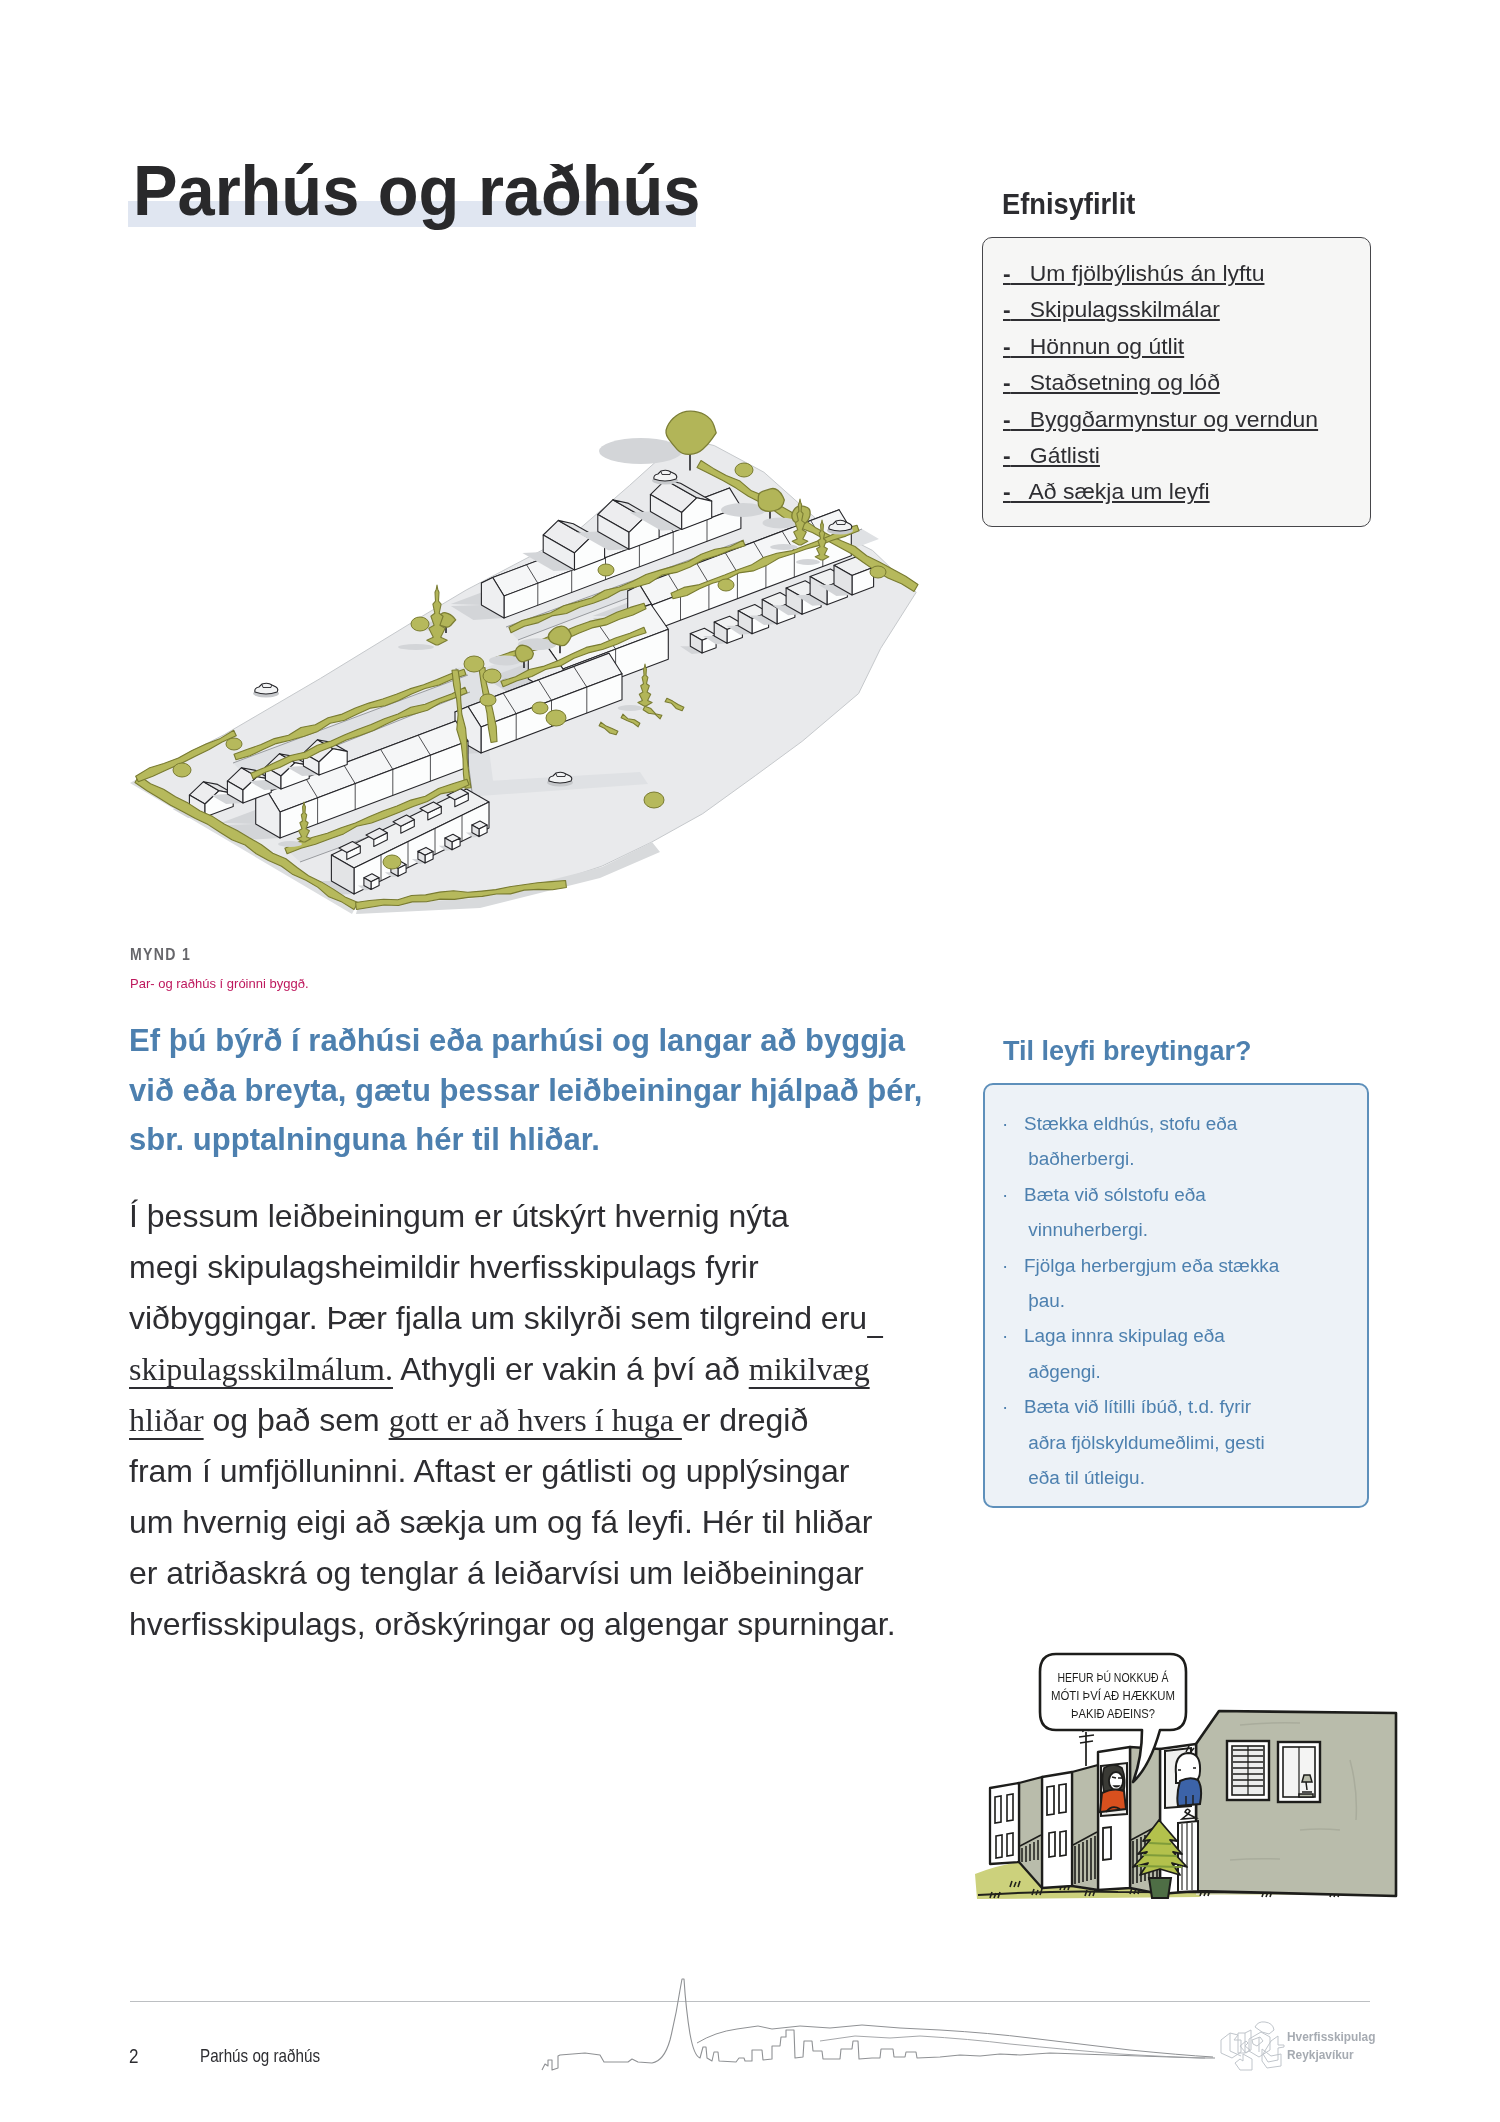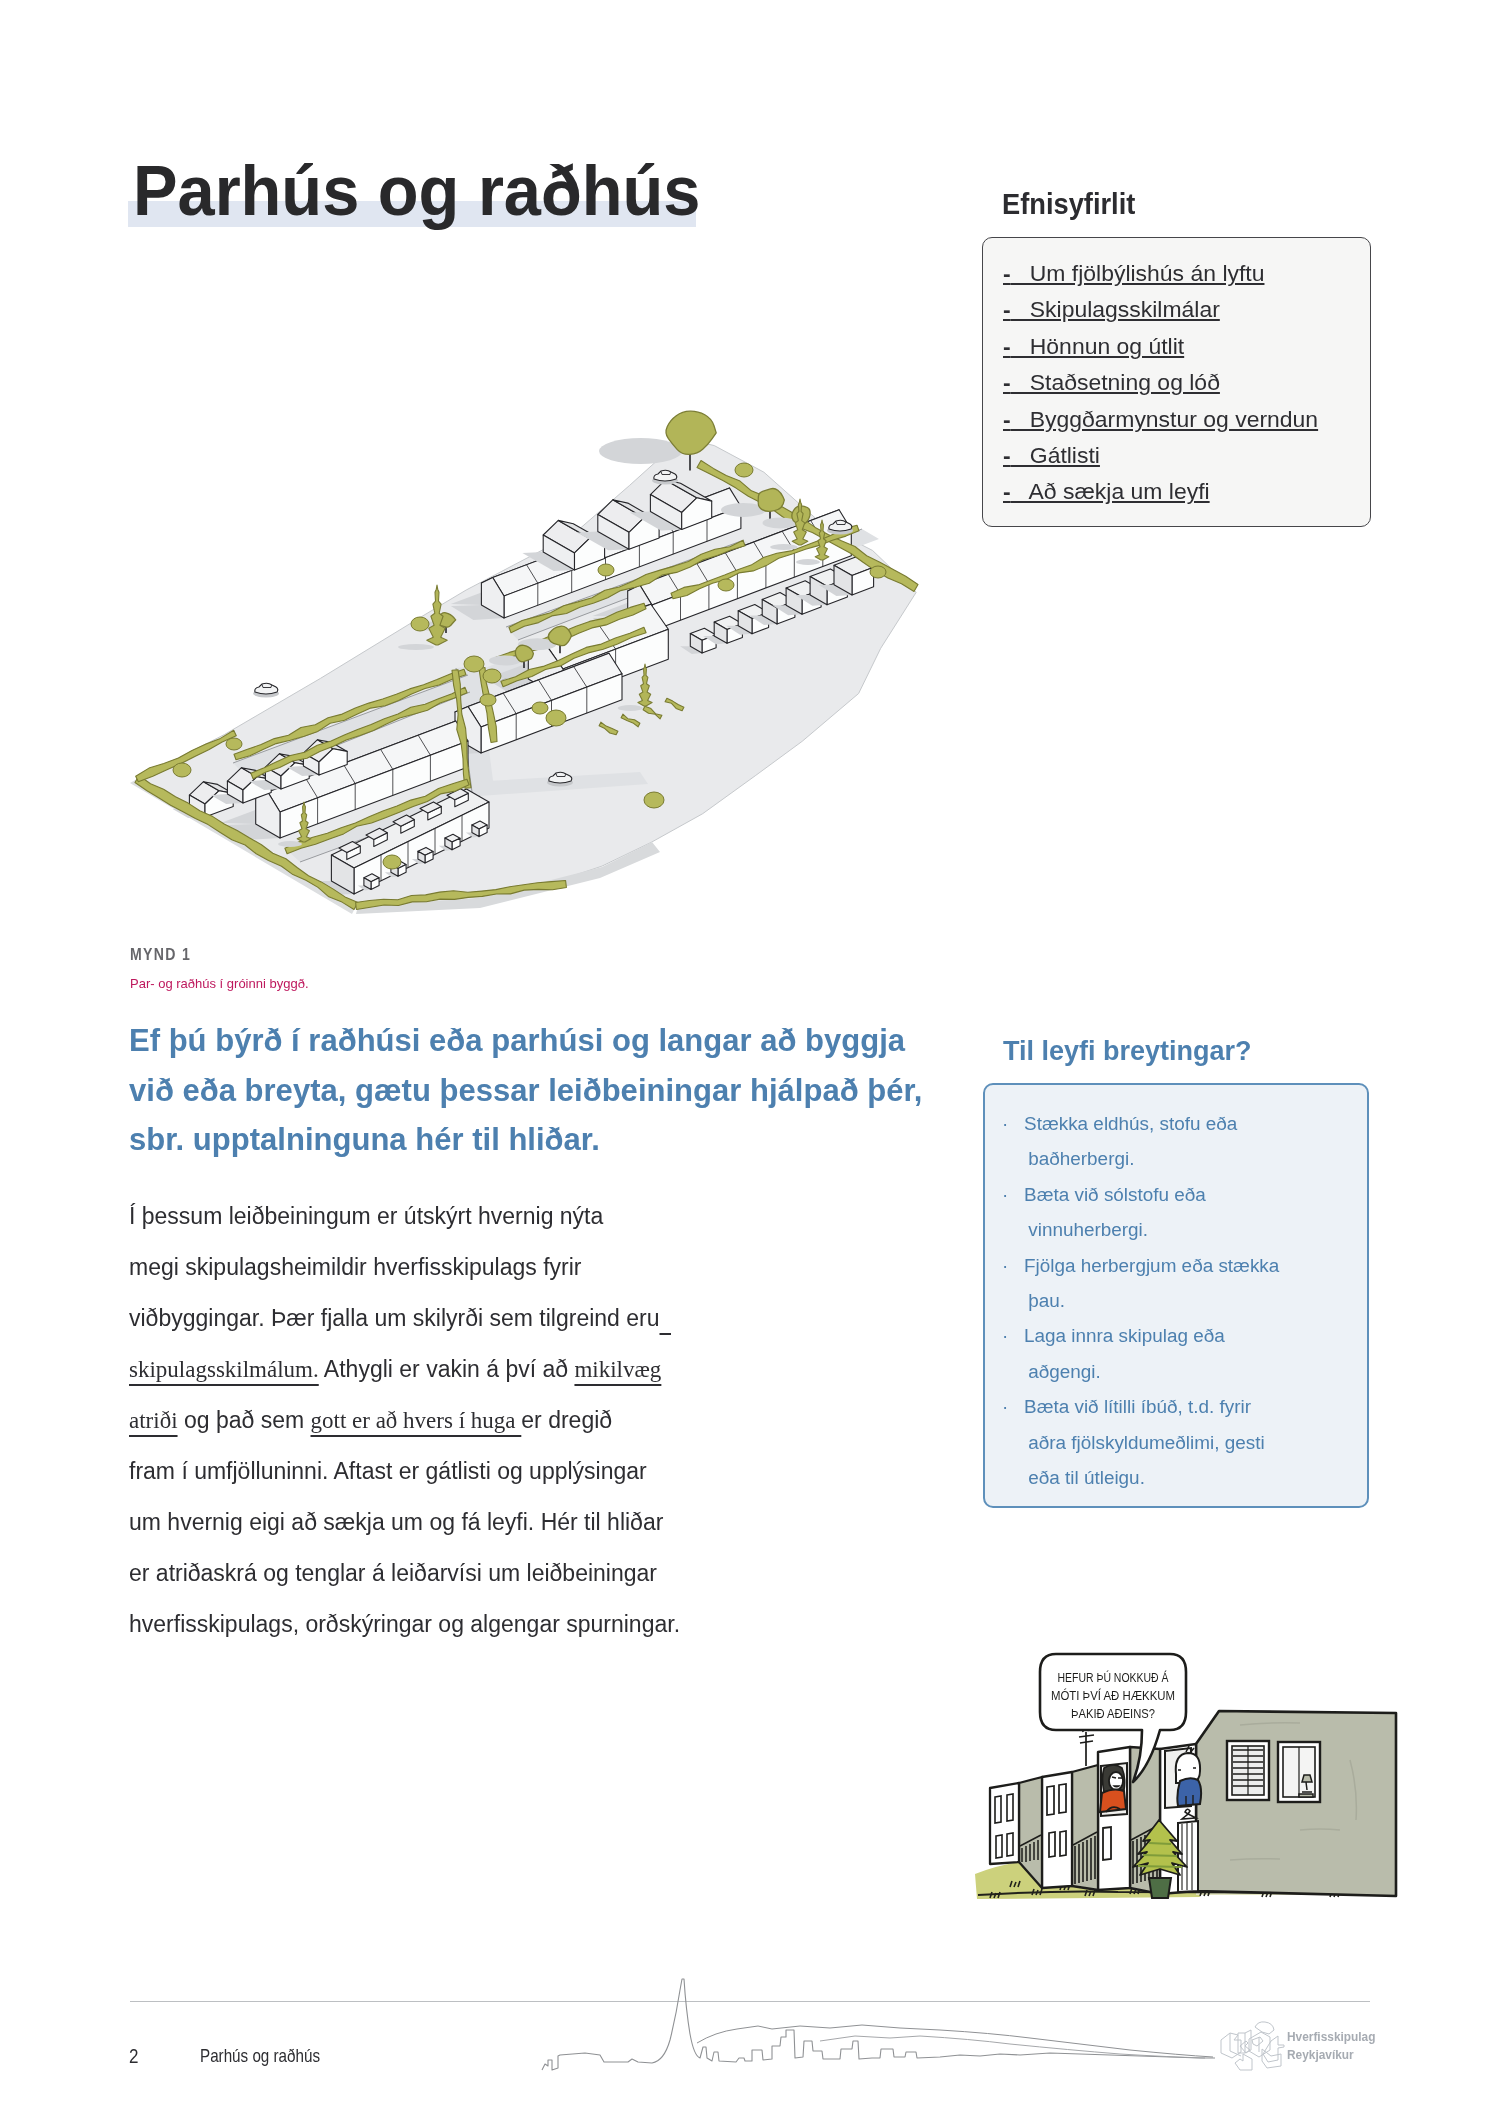"Í þessum leiðbeiningum er útskýrt" div.abs { font-size: 23px -> 32px }
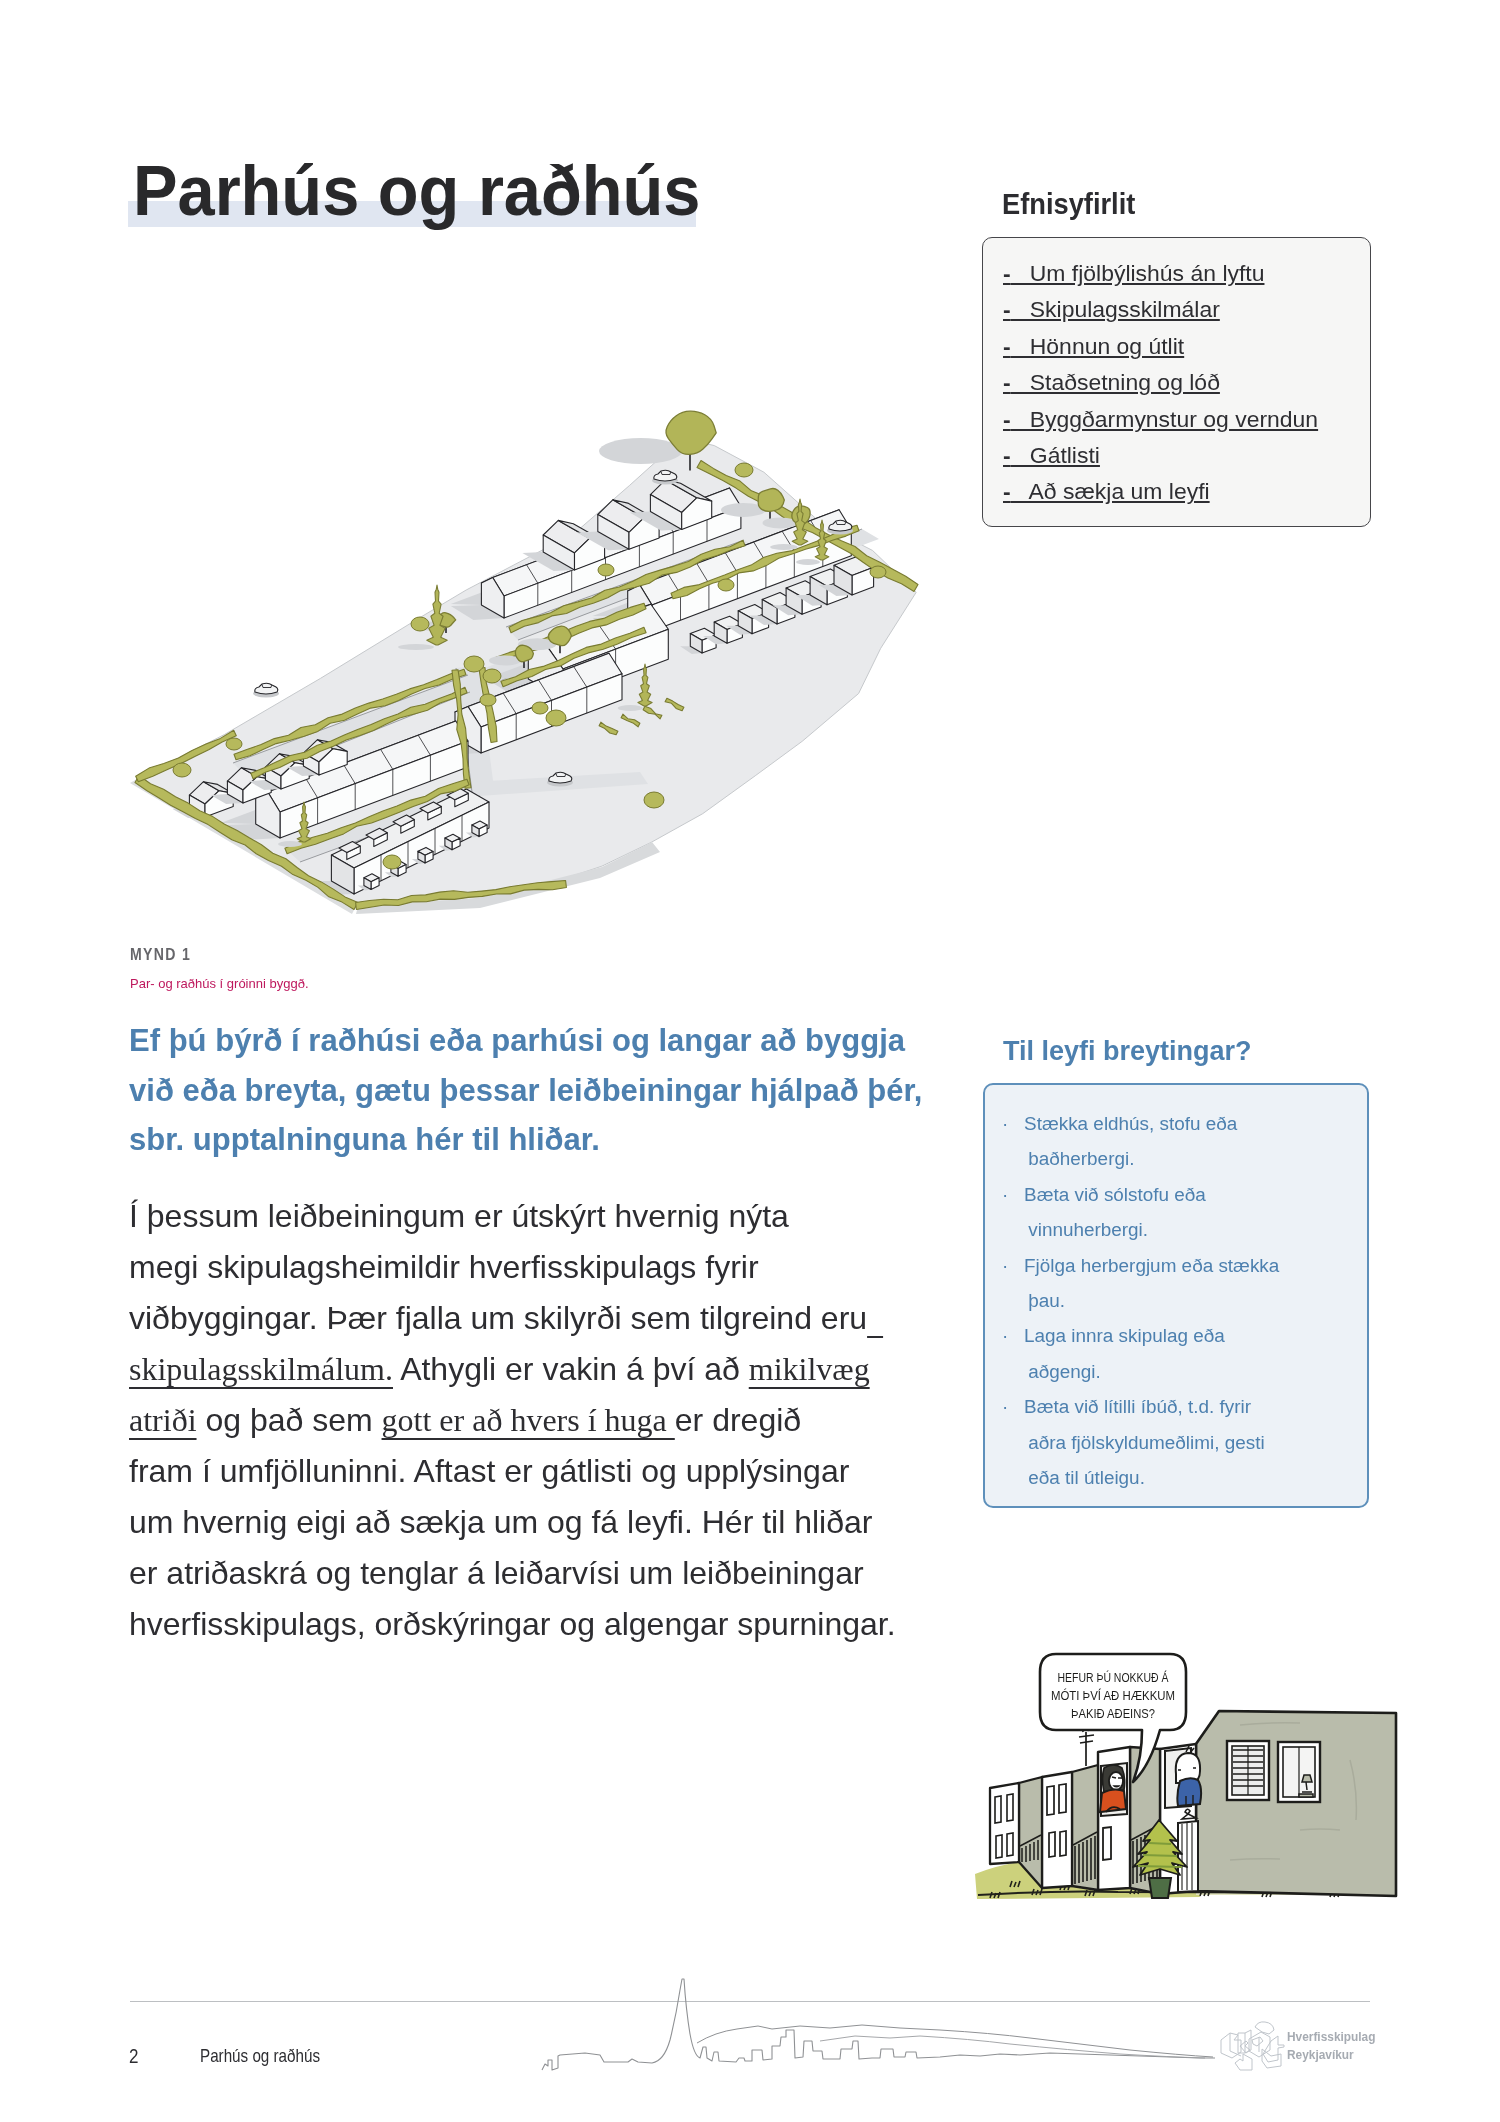"atriði" u.u { text: atriði -> hliðar }
